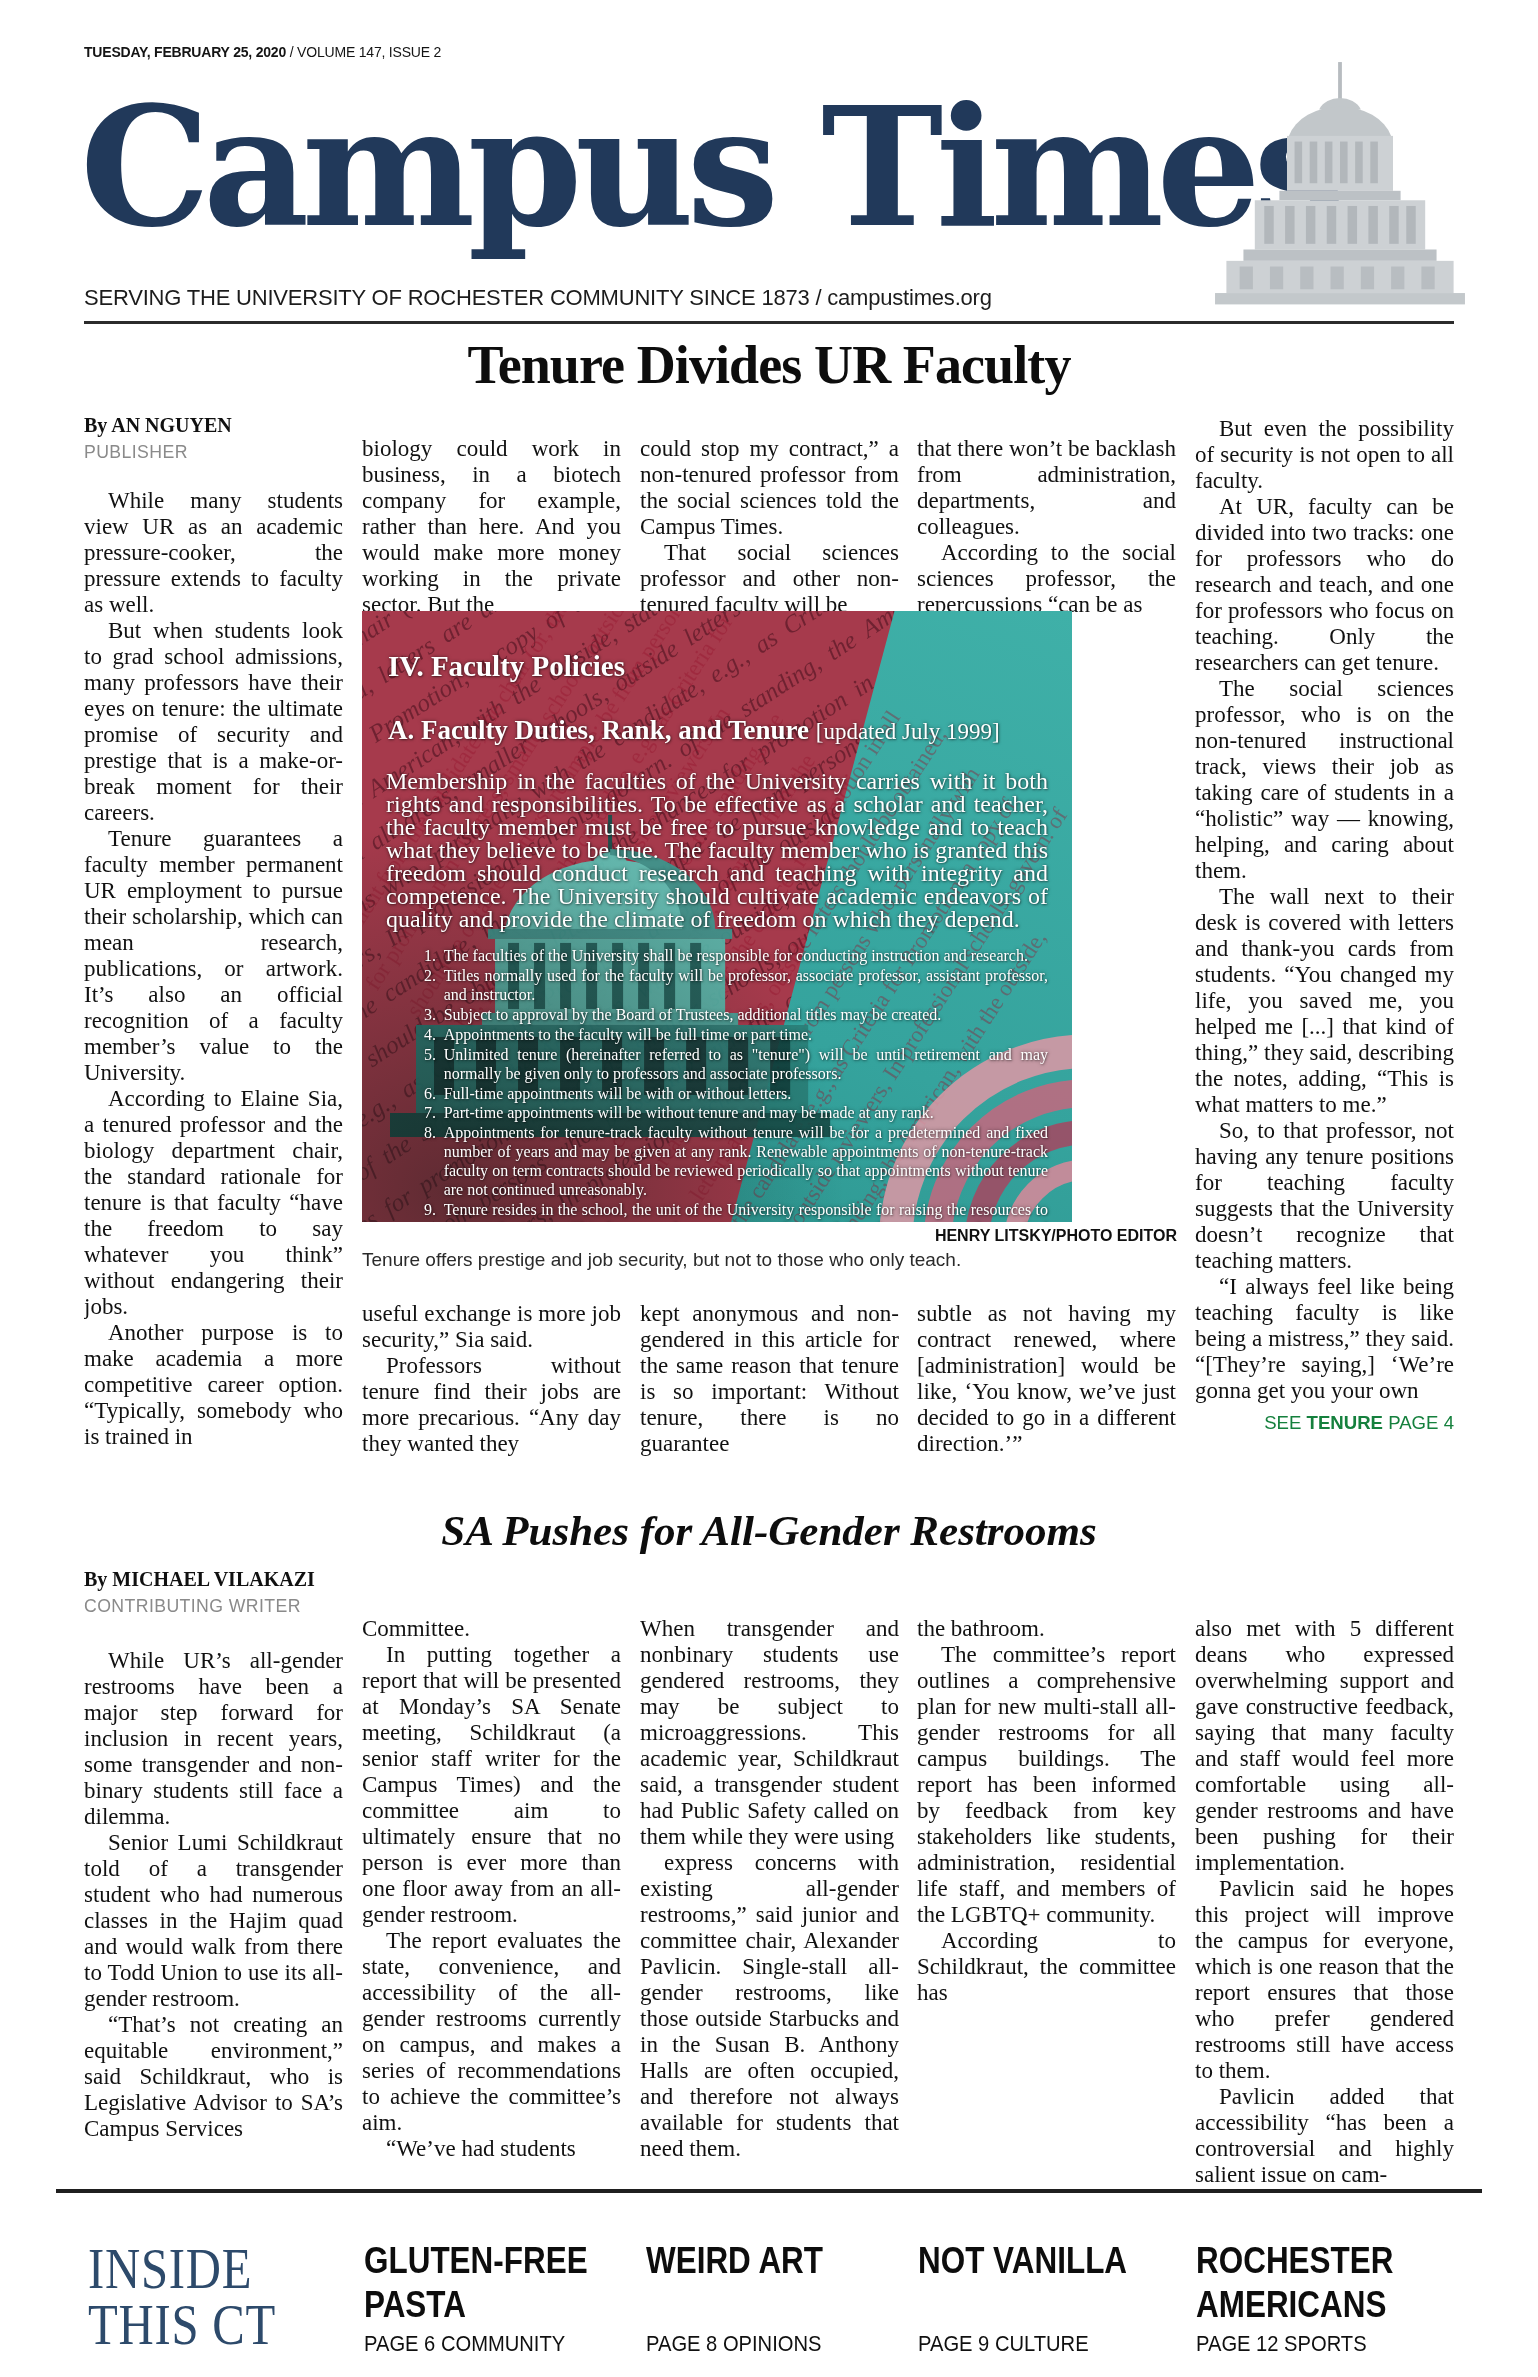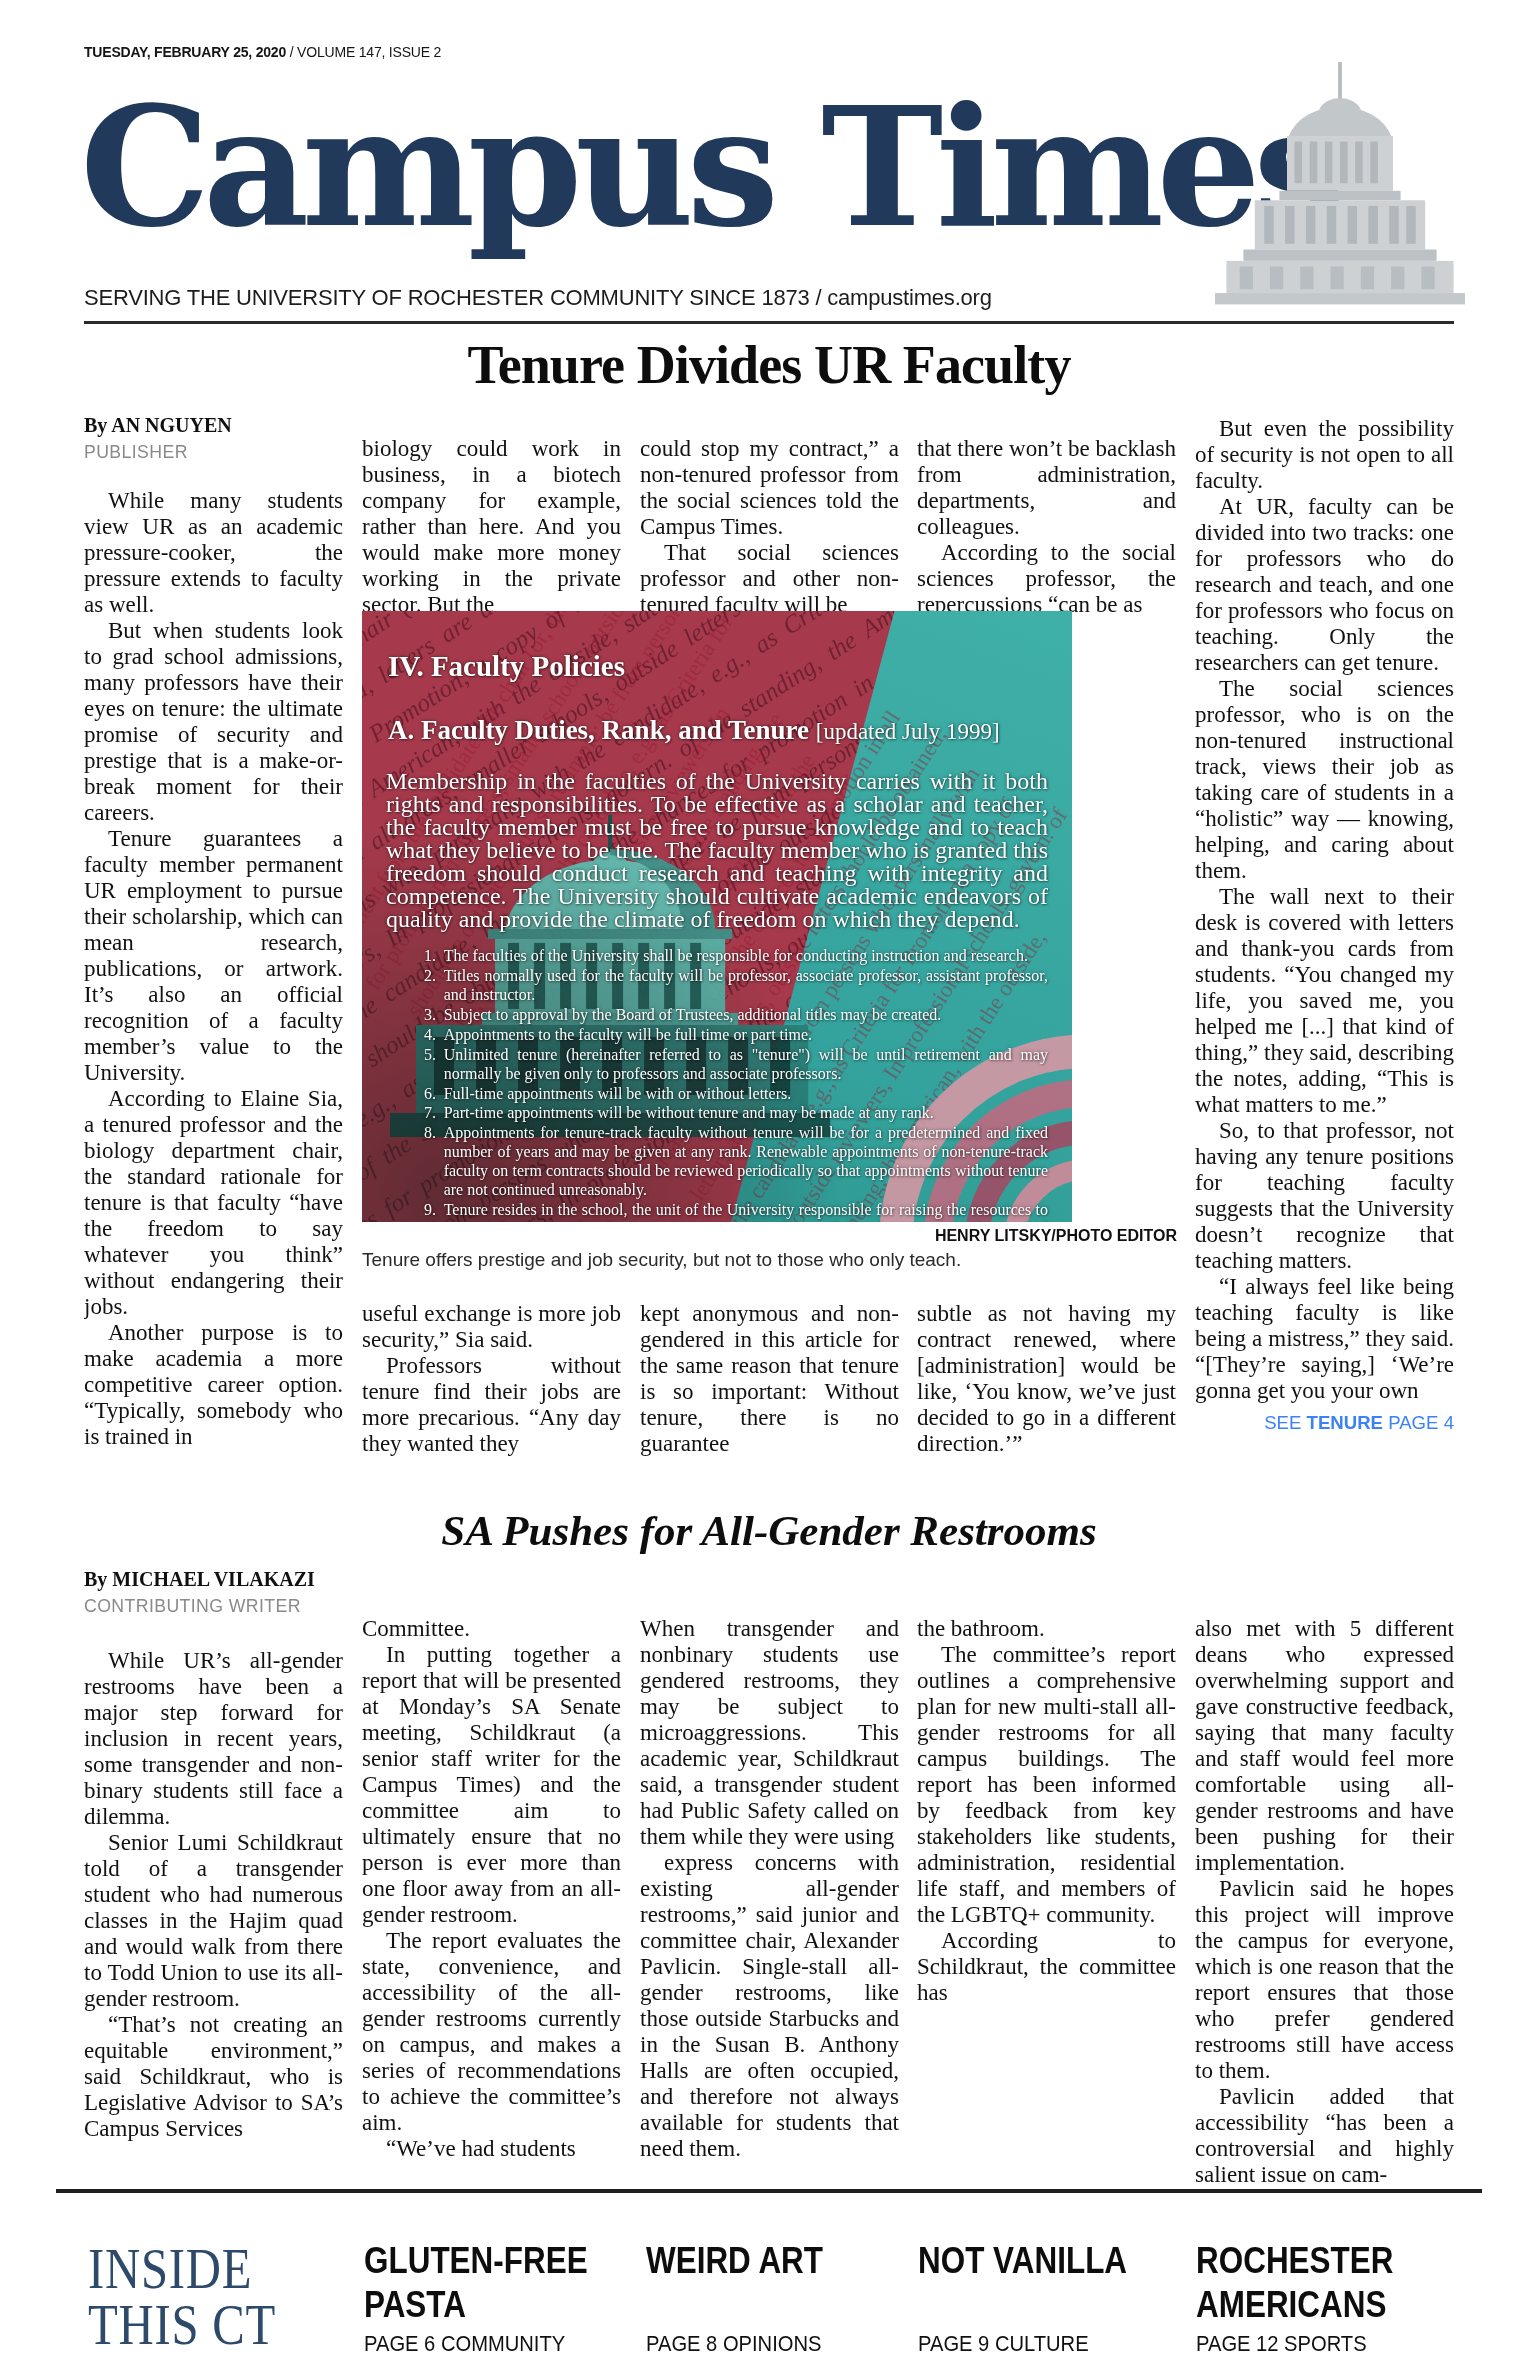"SEE TENURE PAGE 4" .see-line { color: #3b82f6 -> #15803d }
